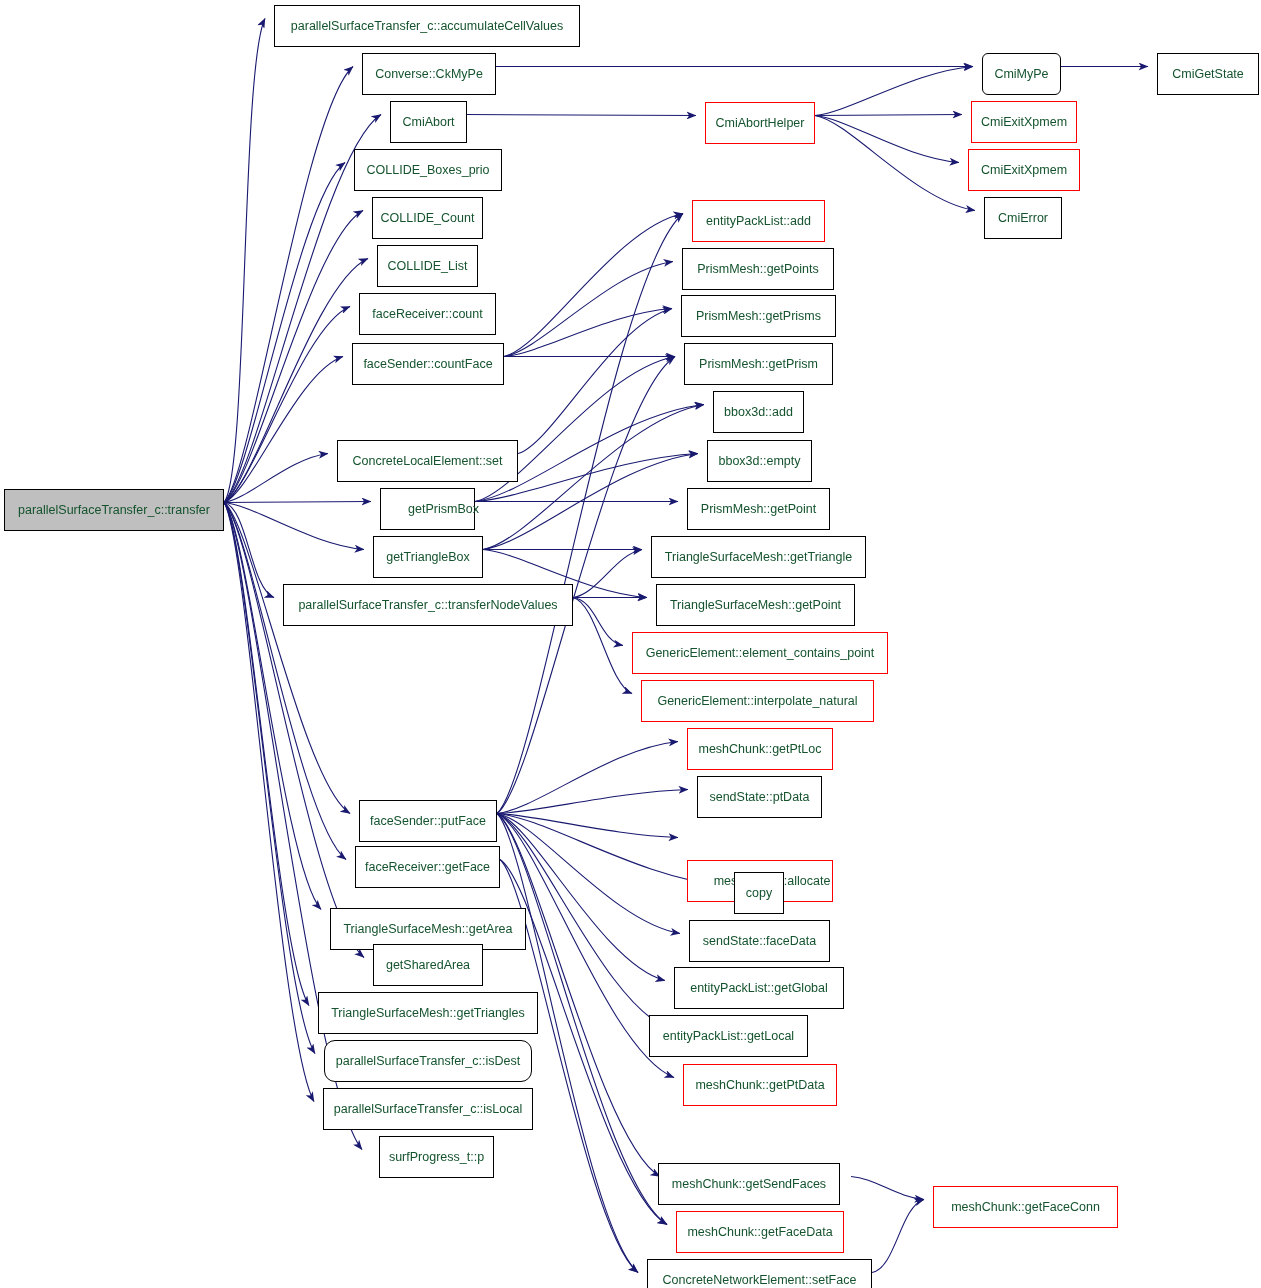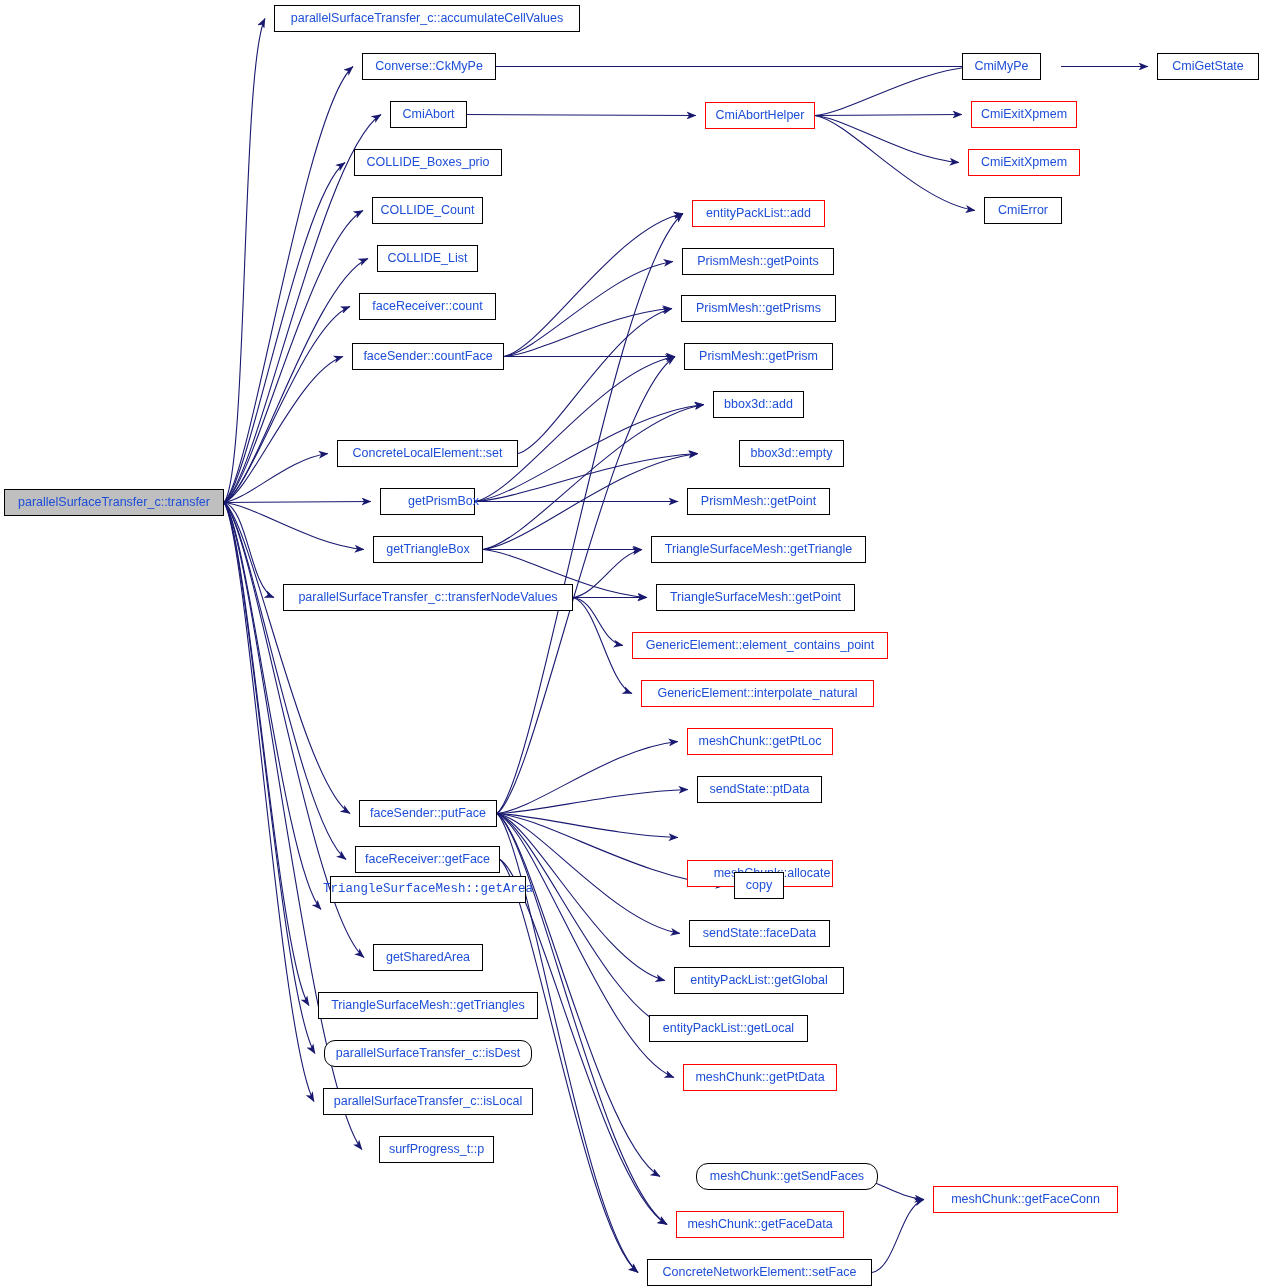"parallelSurfaceTransfer_c::accumulateCel" .node { color: #1d4ed8 -> #14532d; height: 27px -> 42px }
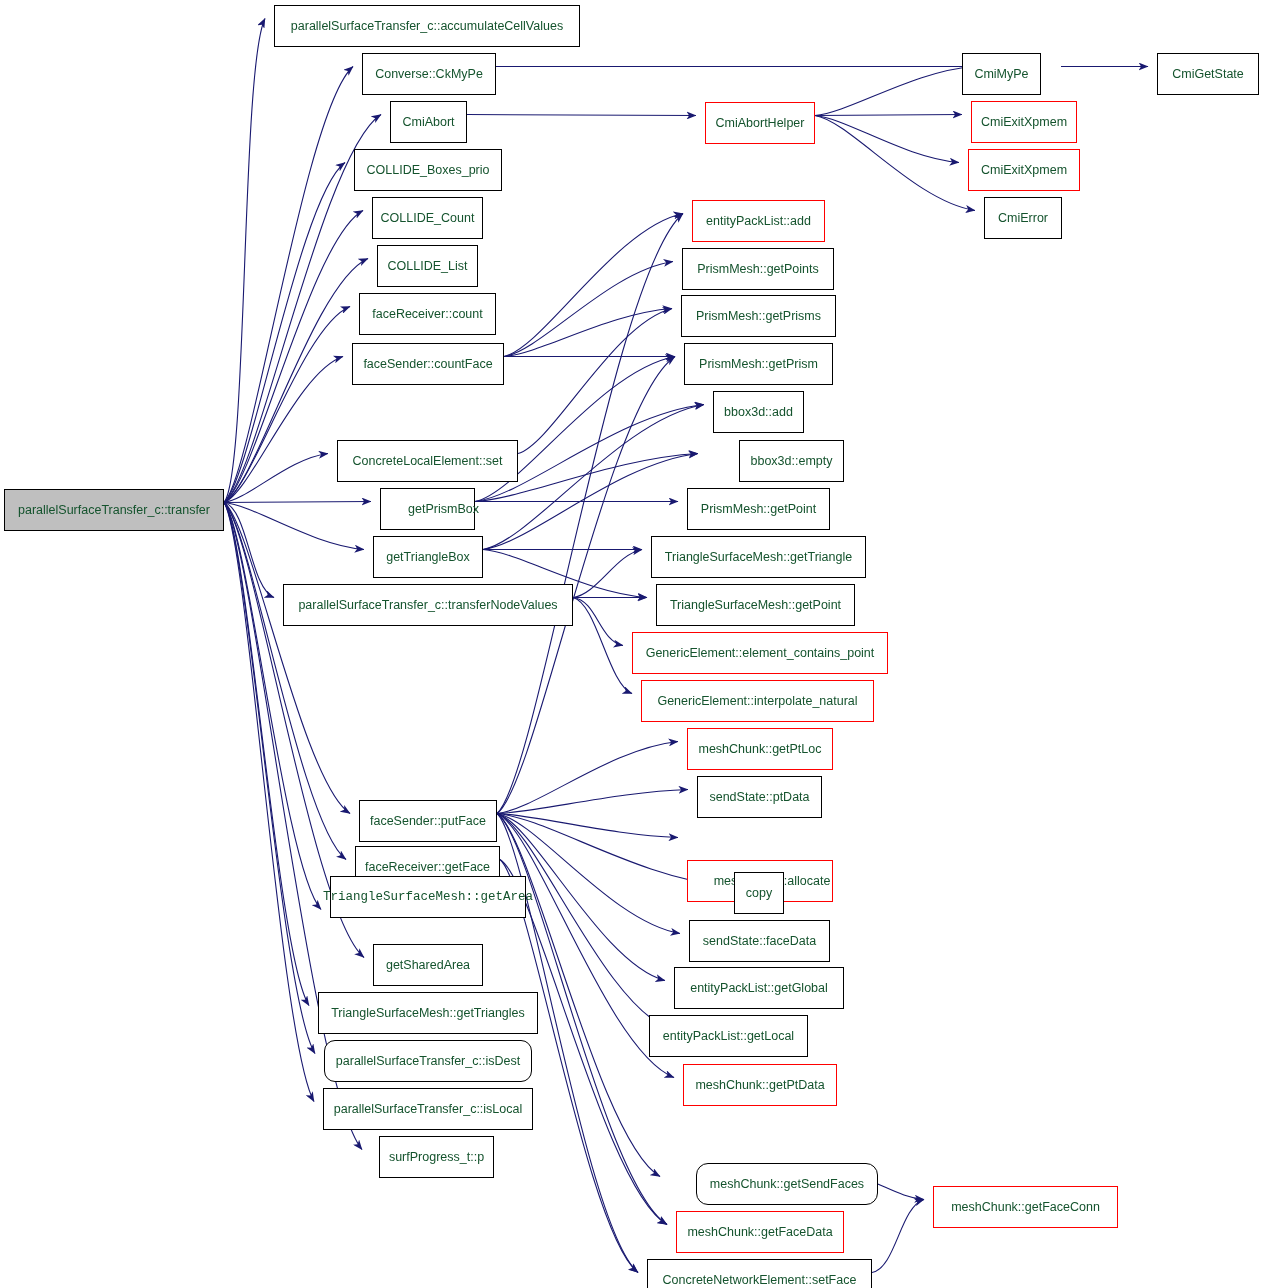"CmiMyPe" div.node { border-radius: none -> 6px; left: 962px -> 982px }
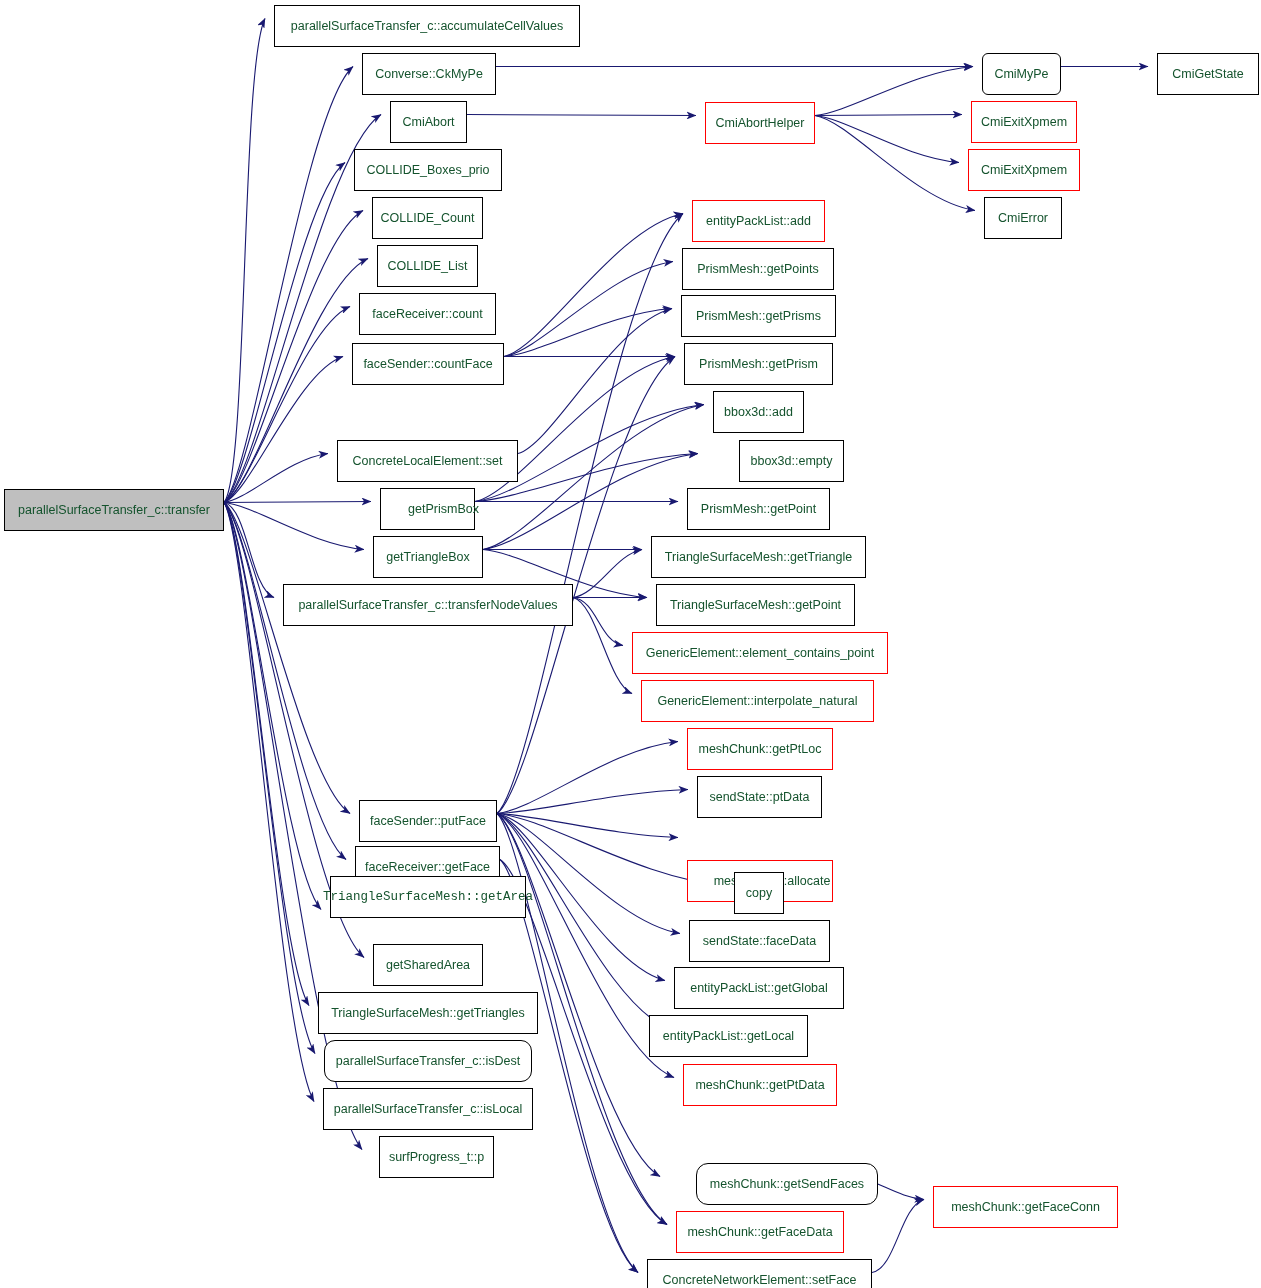"bbox3d::empty" div.node { margin-left: 32px -> none }
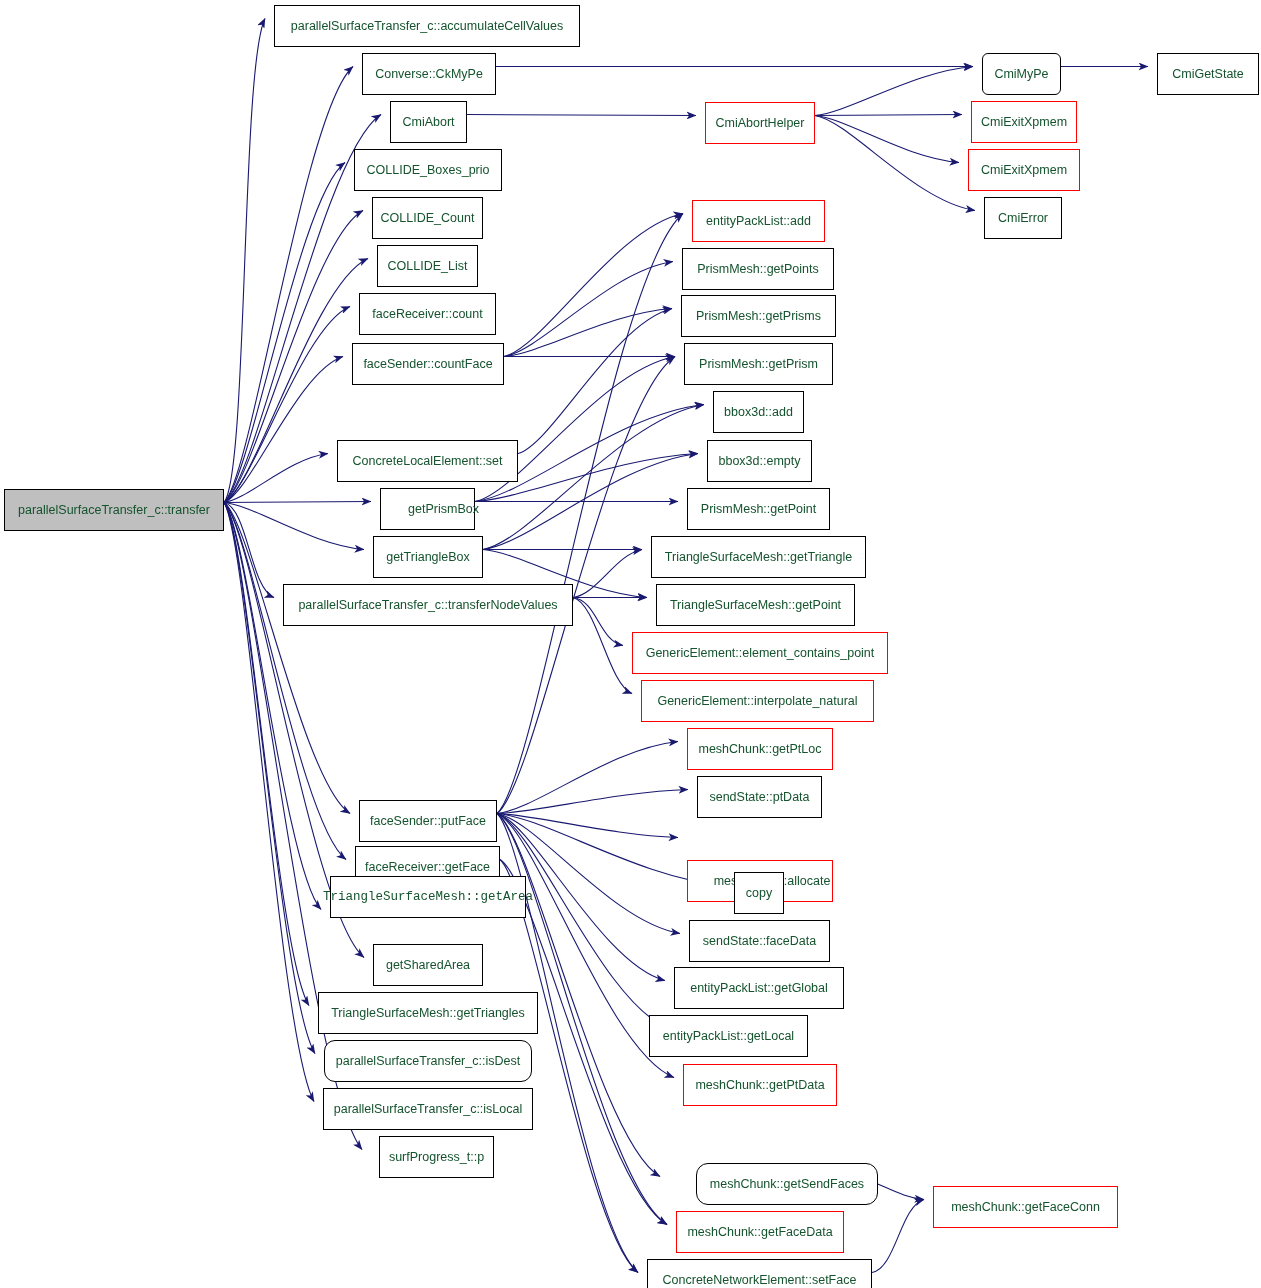"TriangleSurfaceMesh::getArea" div.node { font-family: Liberation Mono, monospace -> none; top: 876px -> 908px }
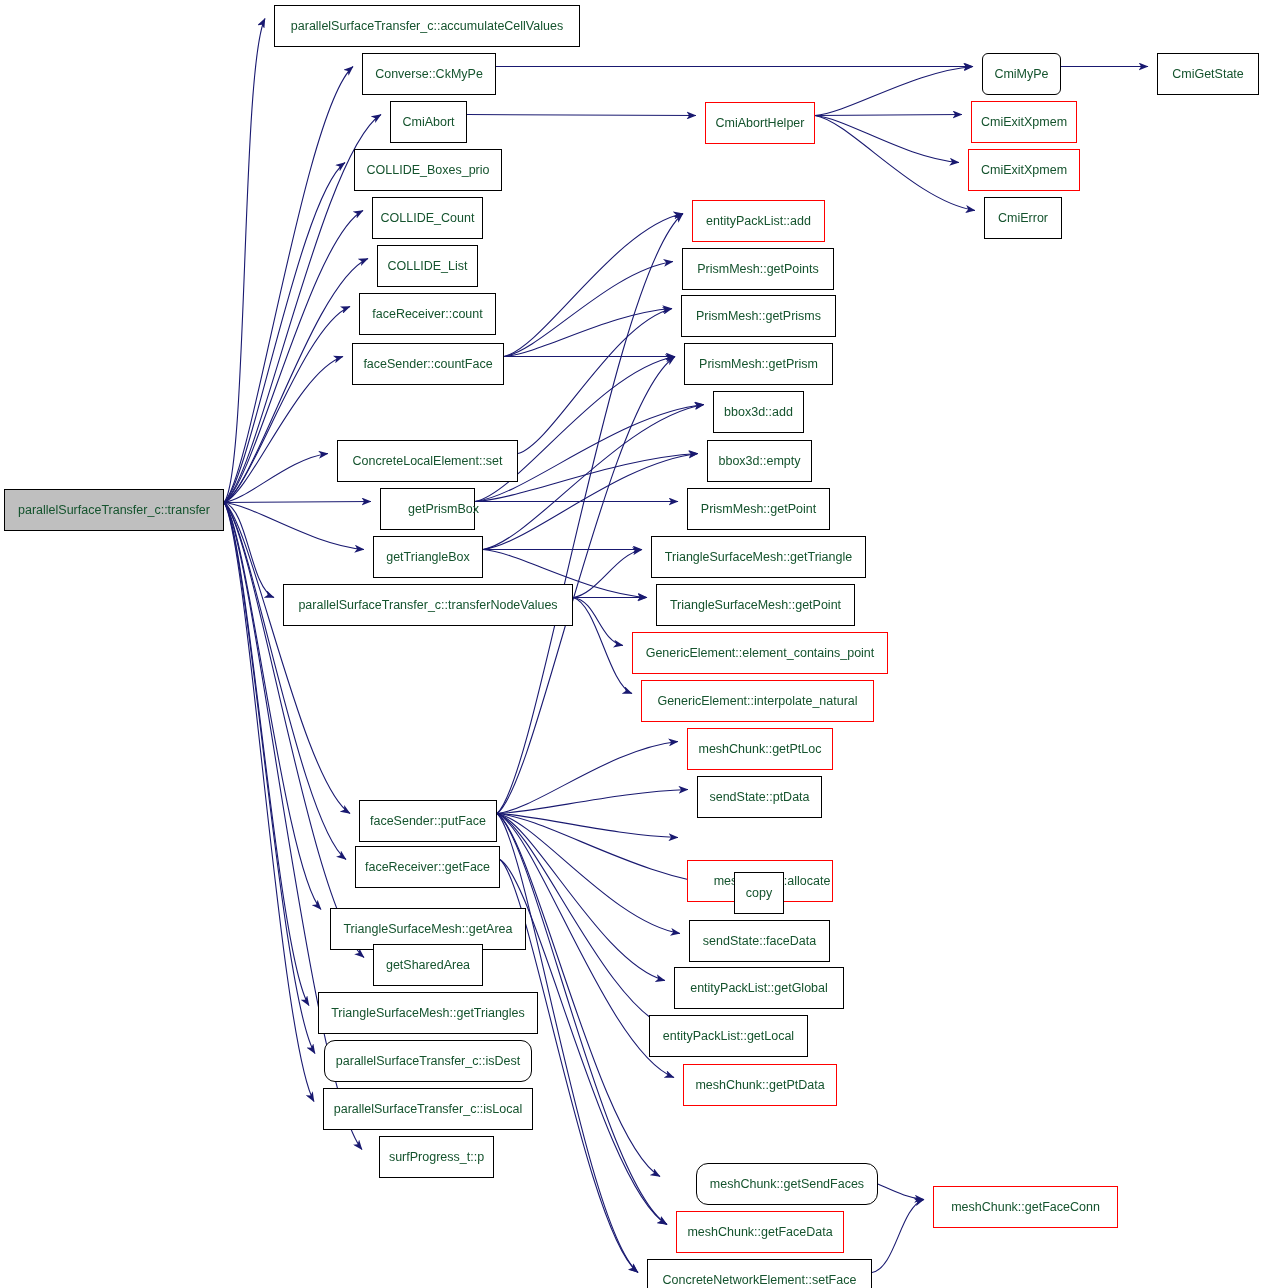"meshChunk::getSendFaces" div.node { border-radius: 12px -> none; left: 696px -> 658px }
